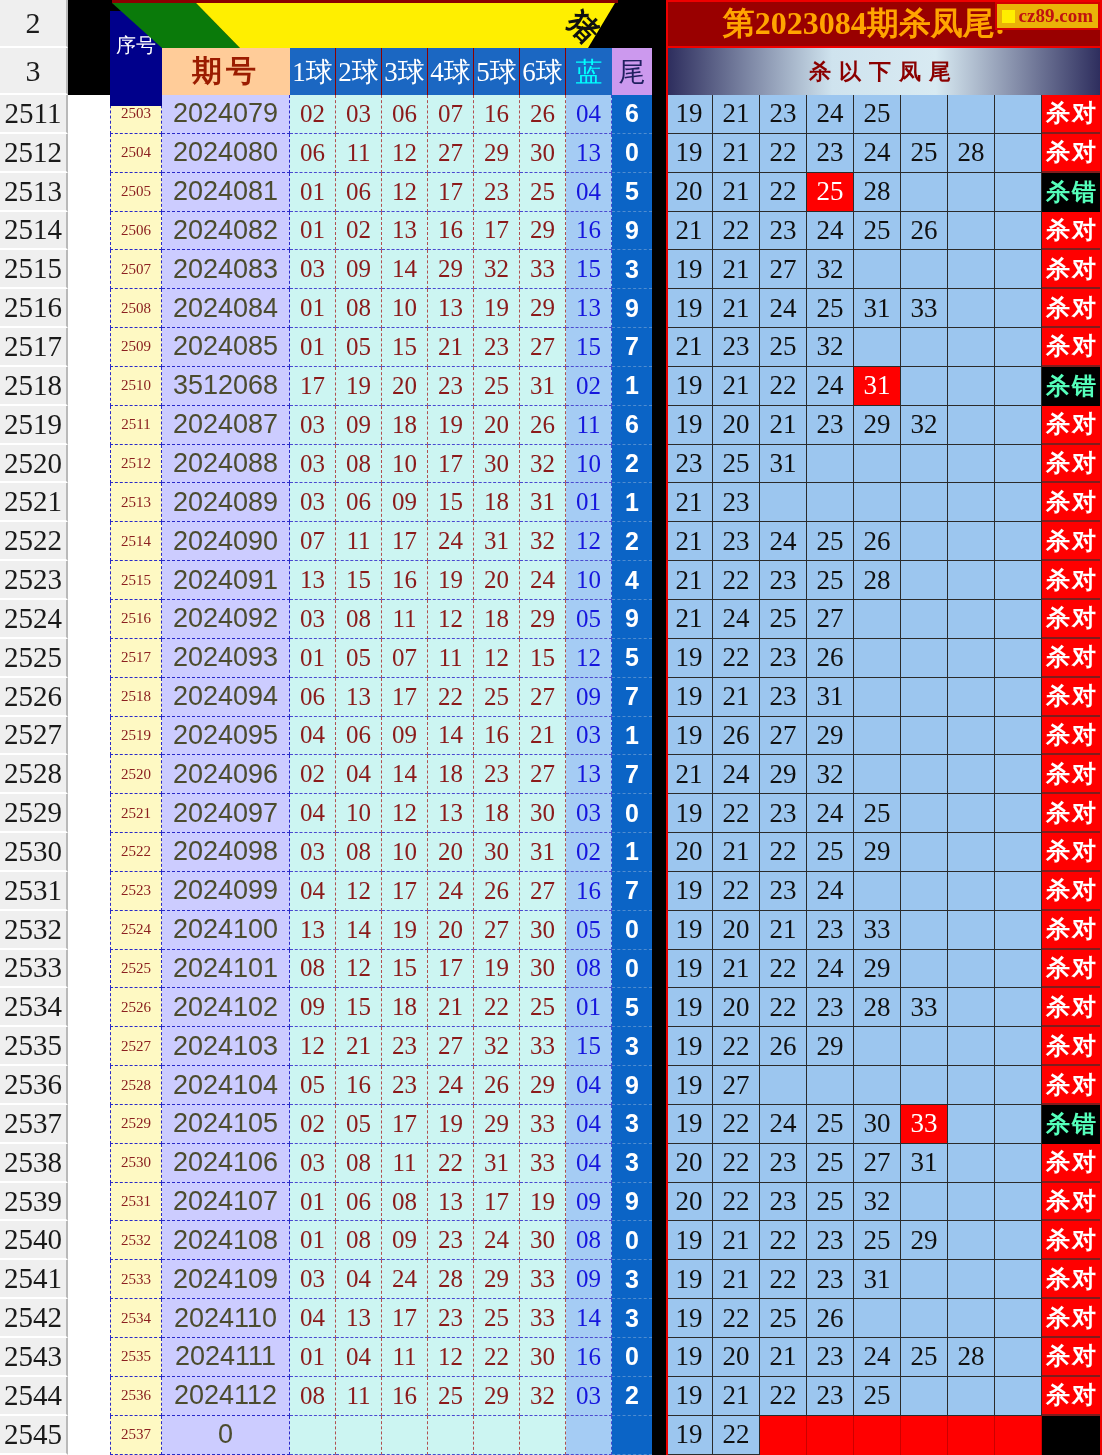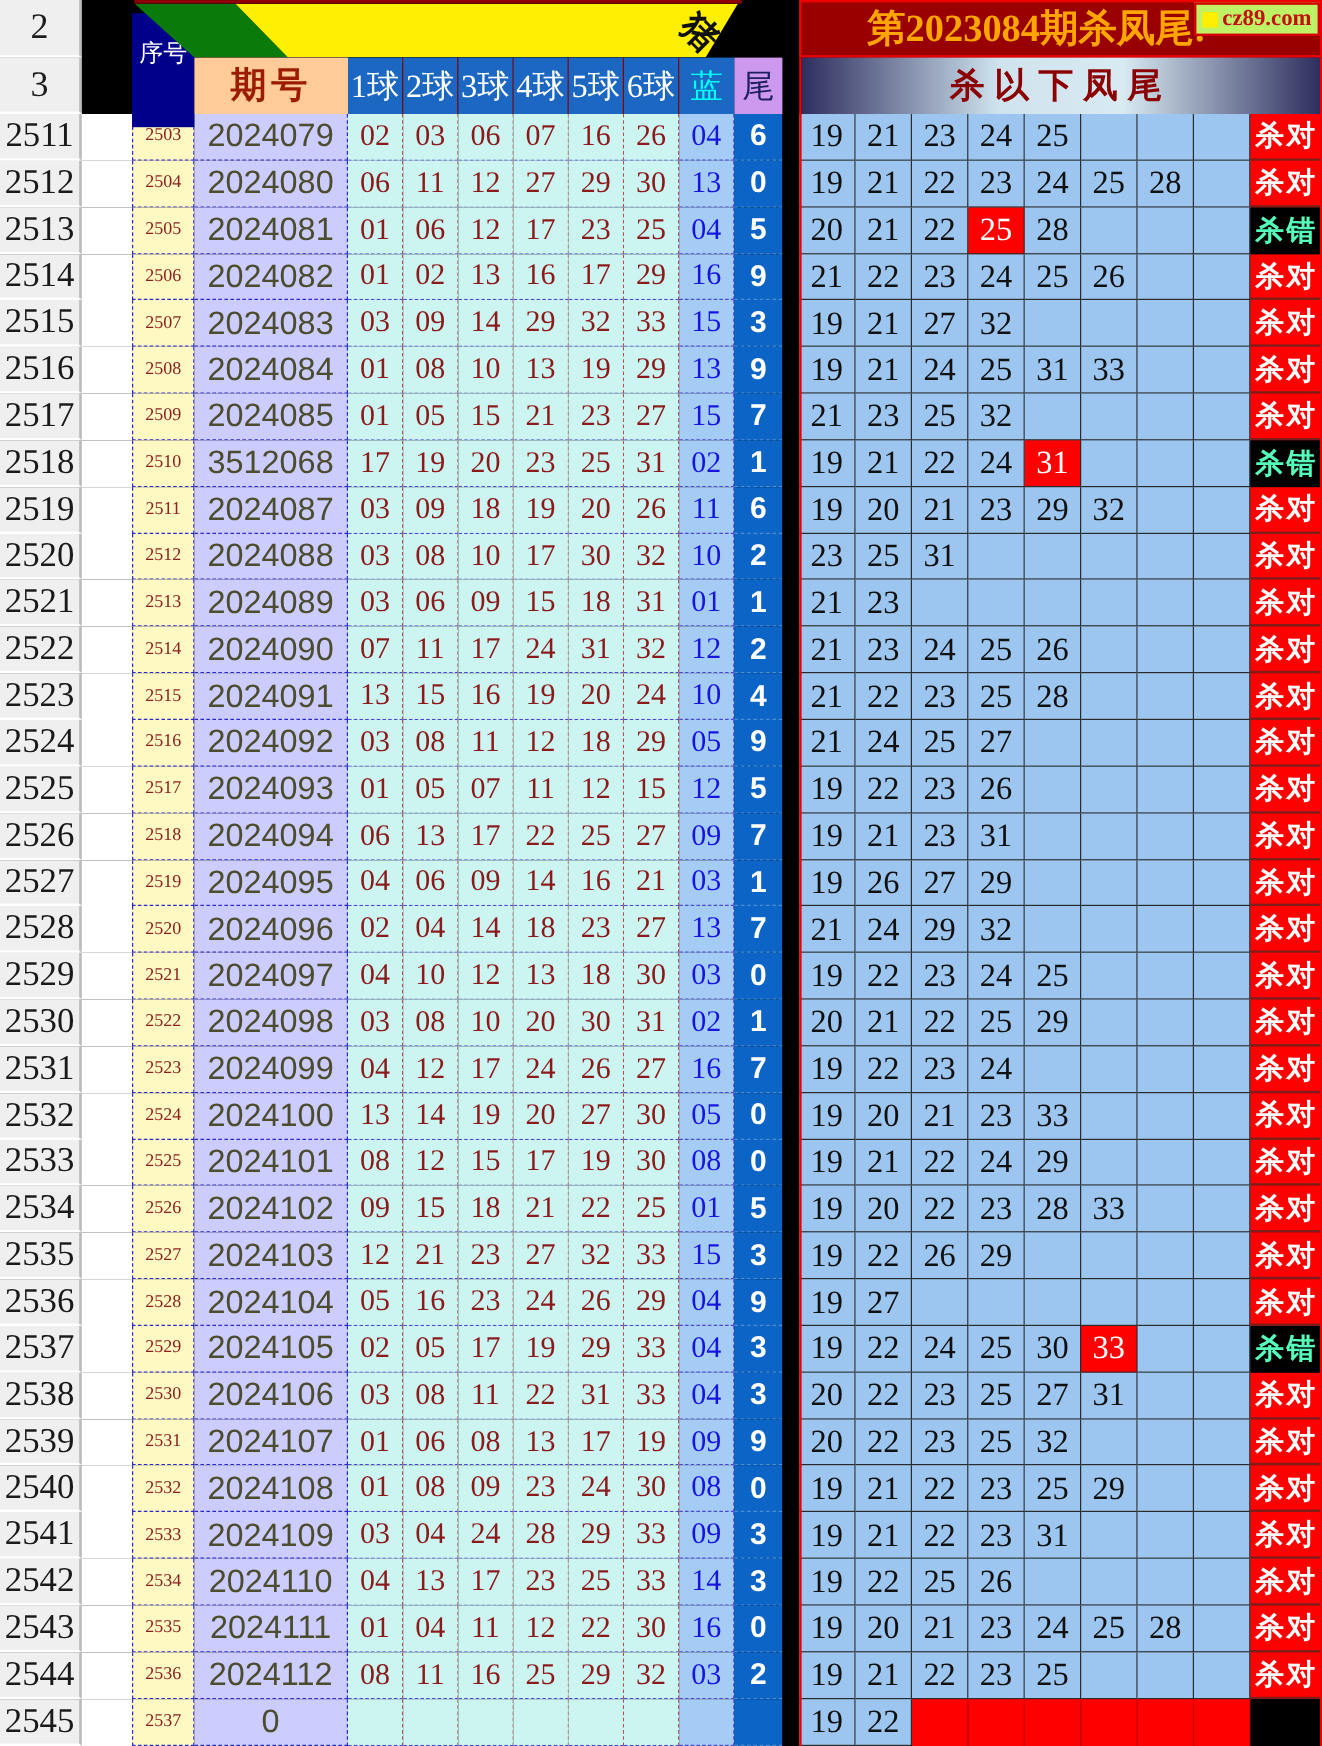"cz89.com" #r-badge { background: #bef264 -> #eab308 }
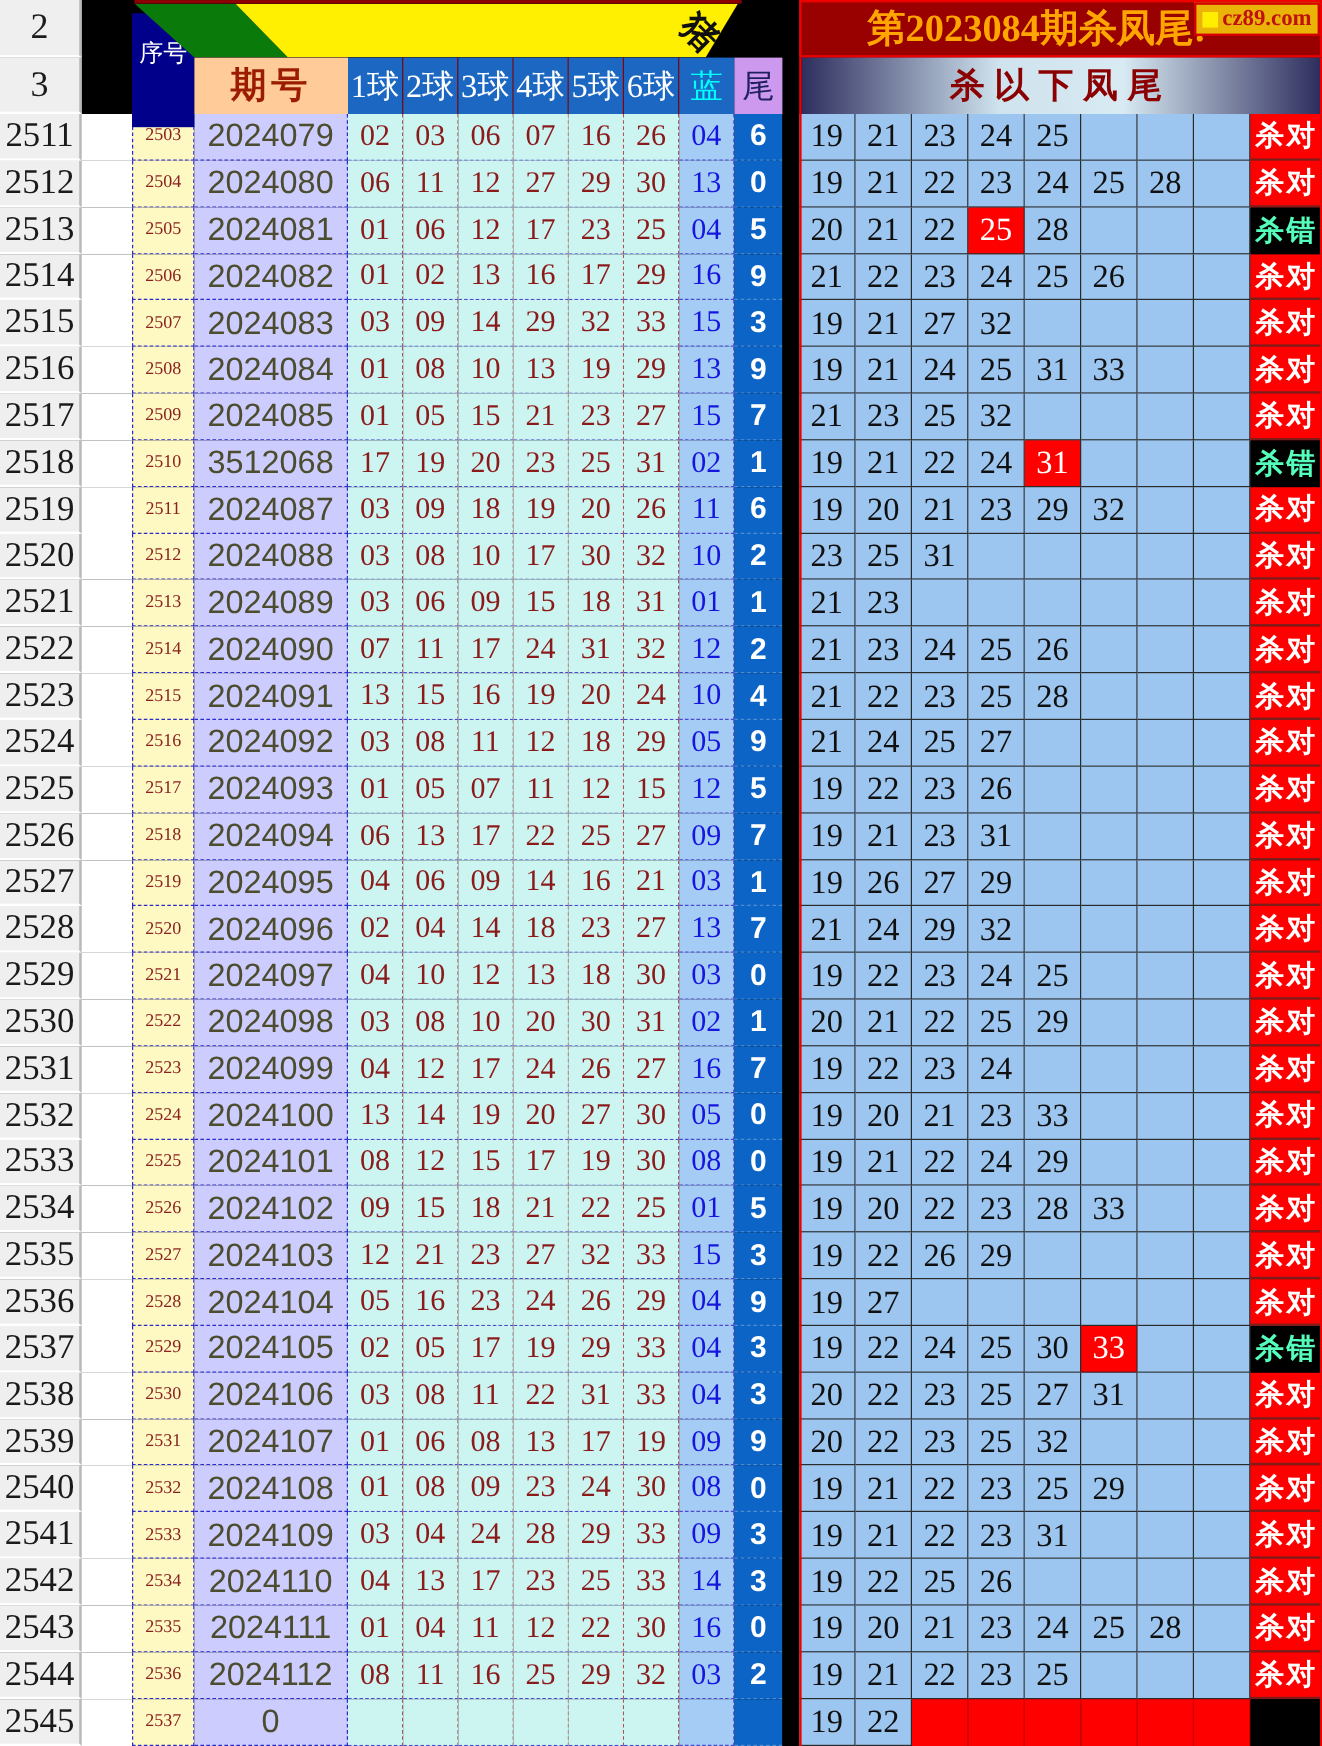"杀以下凤尾" #r-sub { font-size: 29px -> 22px }
